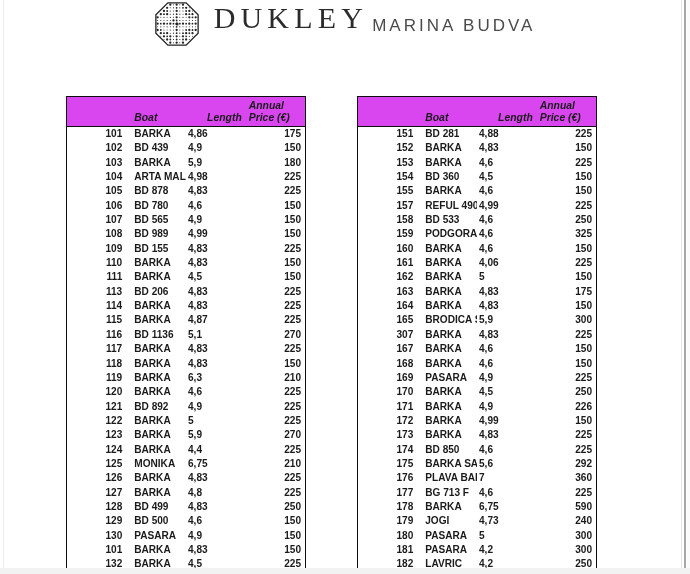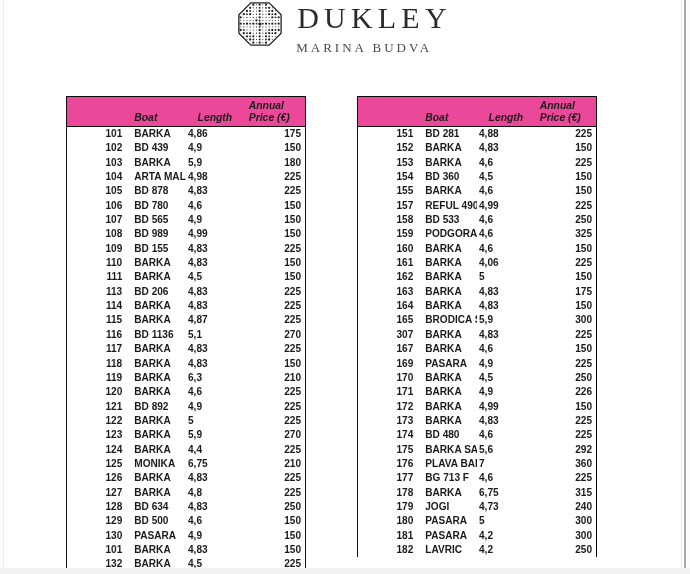"DUKLEY" #logo-text-block { align-items: flex-start -> flex-end; flex-direction: column -> row }
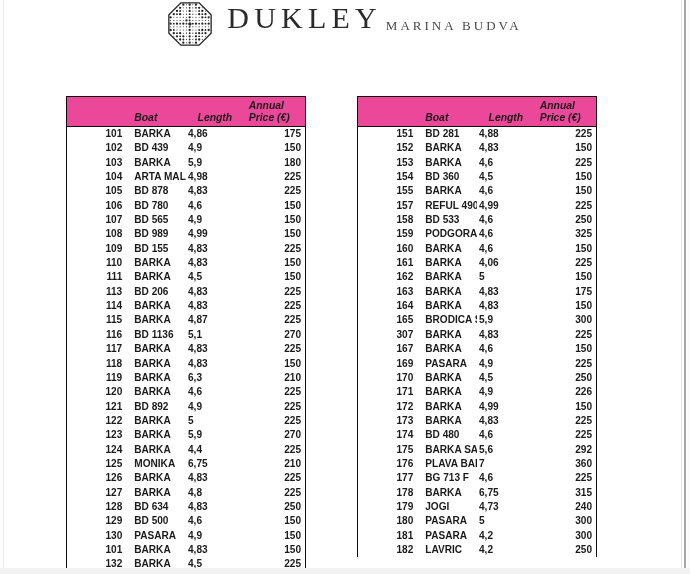"MARINA BUDVA" #logo-subtitle { font-family: Liberation Serif, serif -> Liberation Sans, sans-serif; font-size: 13px -> 17px }
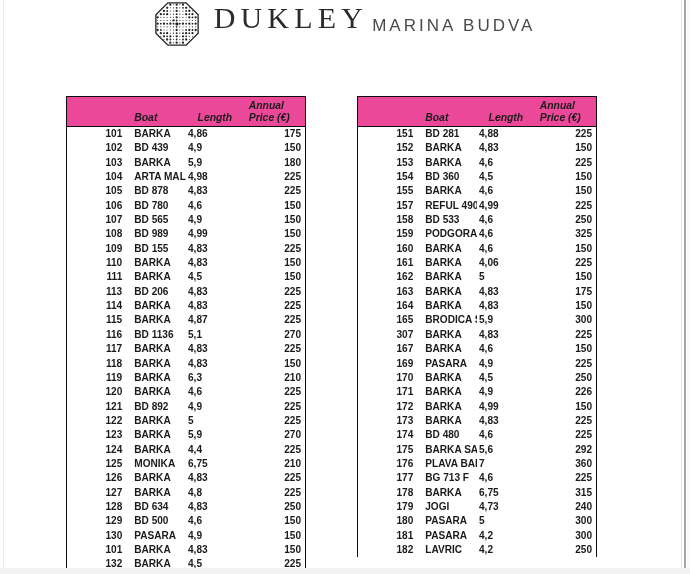"Annual" .tbl thead th { background: #ec4899 -> #d946ef }
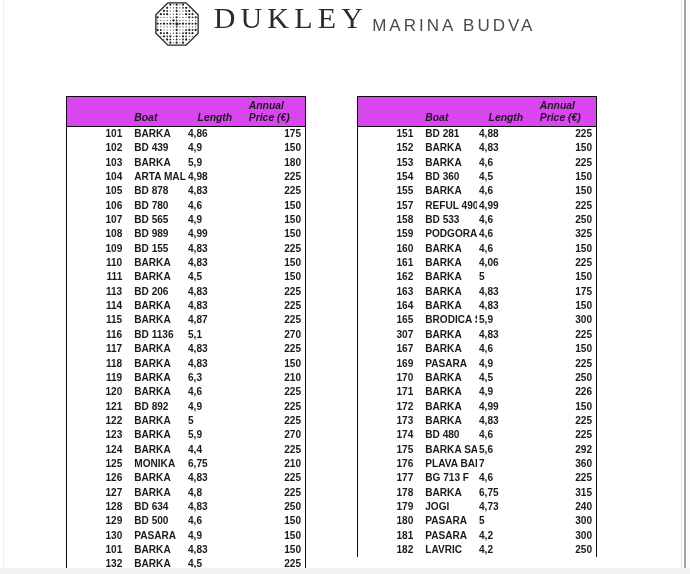"Length" .tbl thead th.th-len { text-align: center -> right }
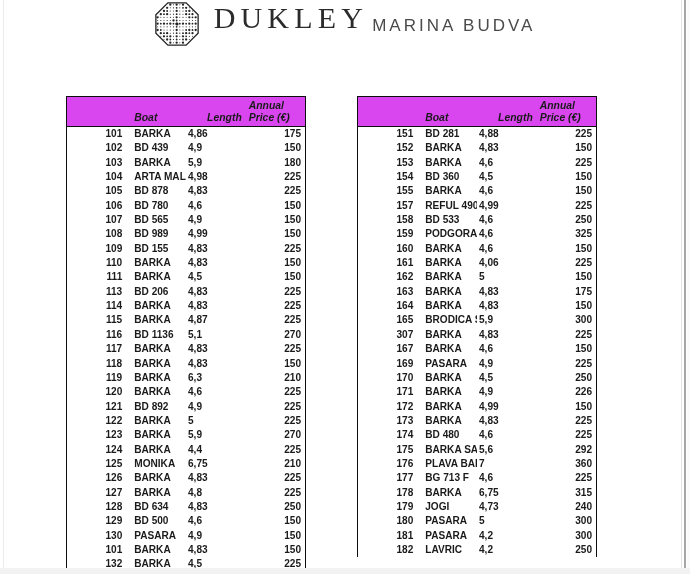"168" tr { html: none -> <tr> <td>168</td> <td>BARKA</td> <td>4,6</td> <td>150</td> </tr> }
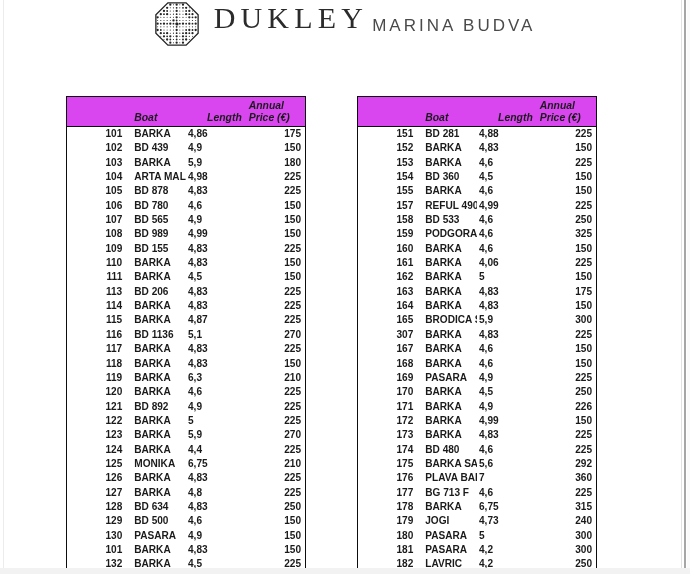"BD 480" td.c-boat { text: 480 -> 850 }
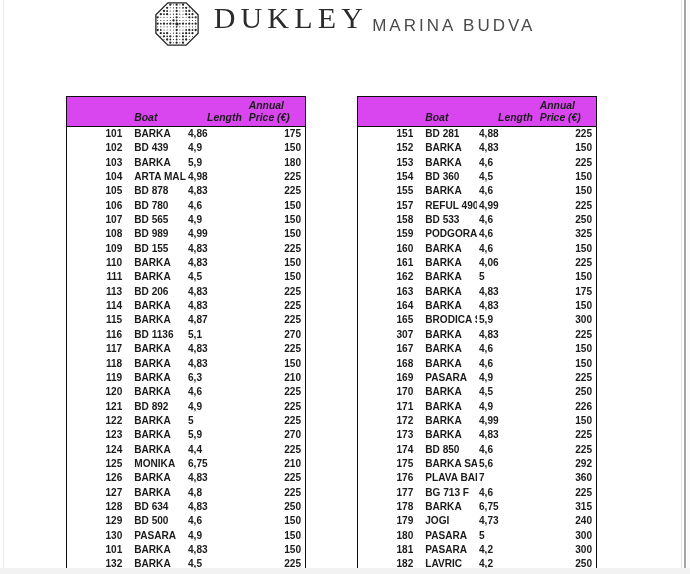"BD 634" td.c-boat { text: 634 -> 499 }
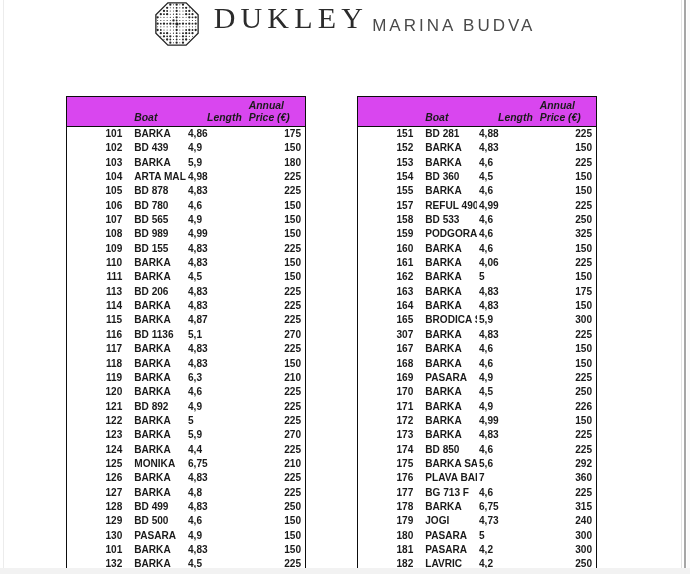"315" td.c-price { text: 315 -> 590 }
